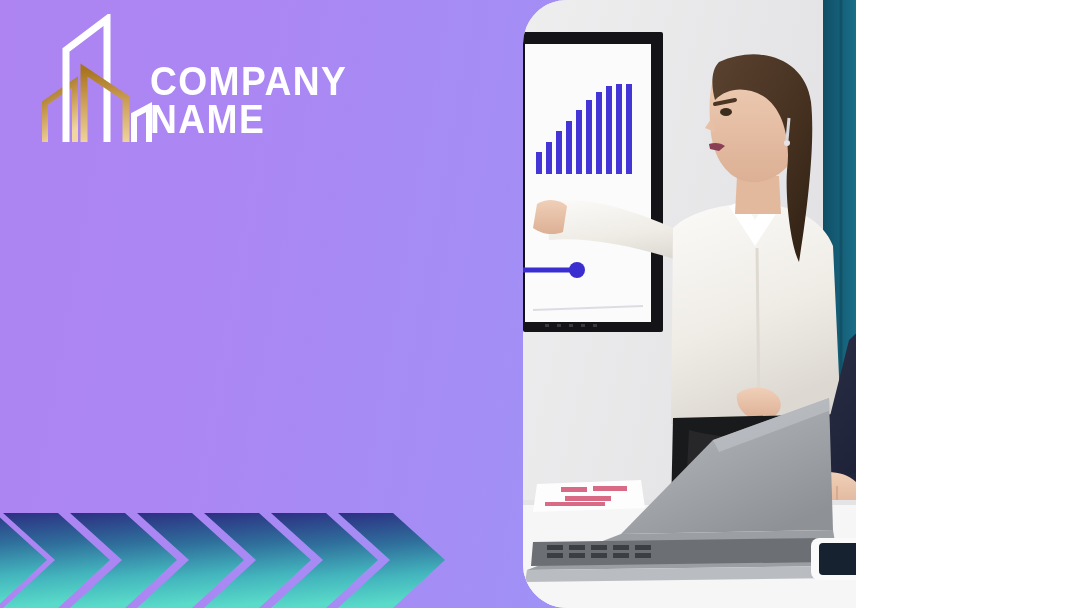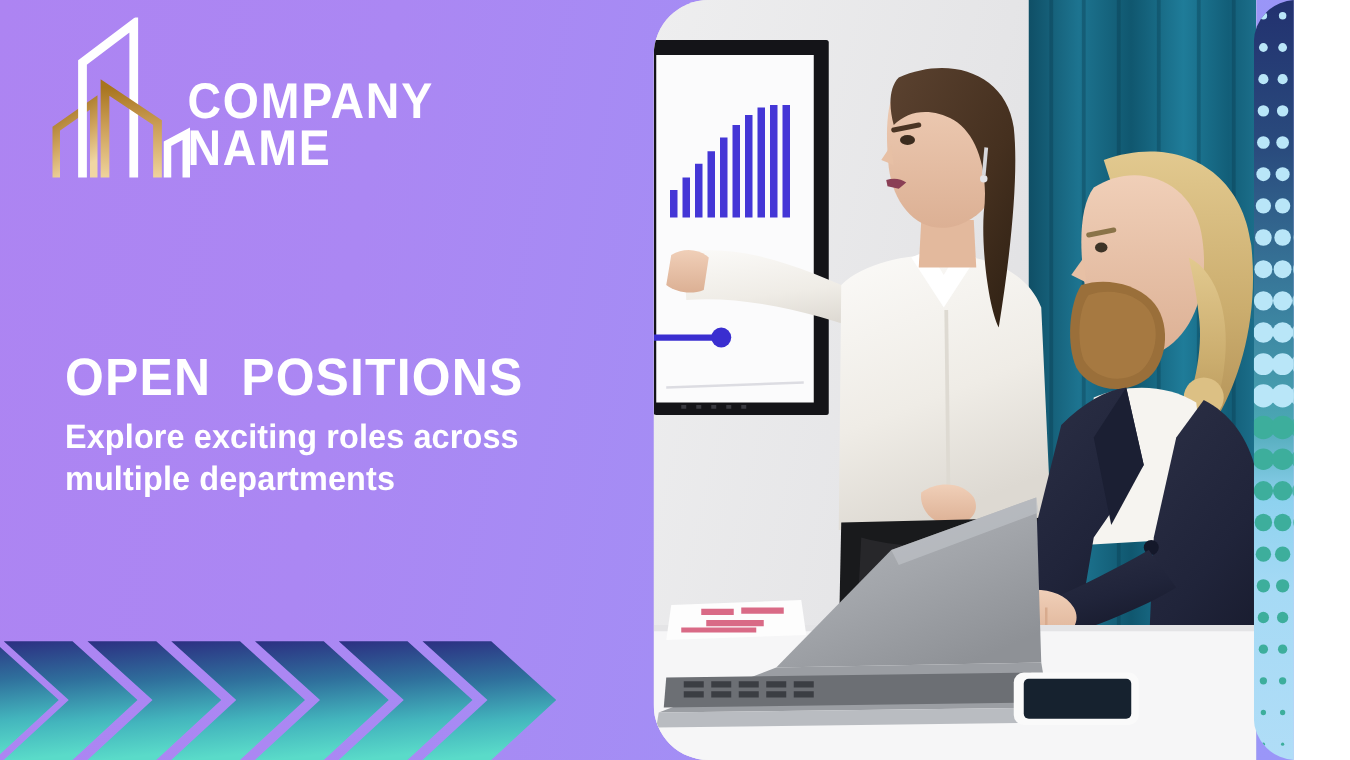"COMPANY" #slide { width: 1035px -> 856px }
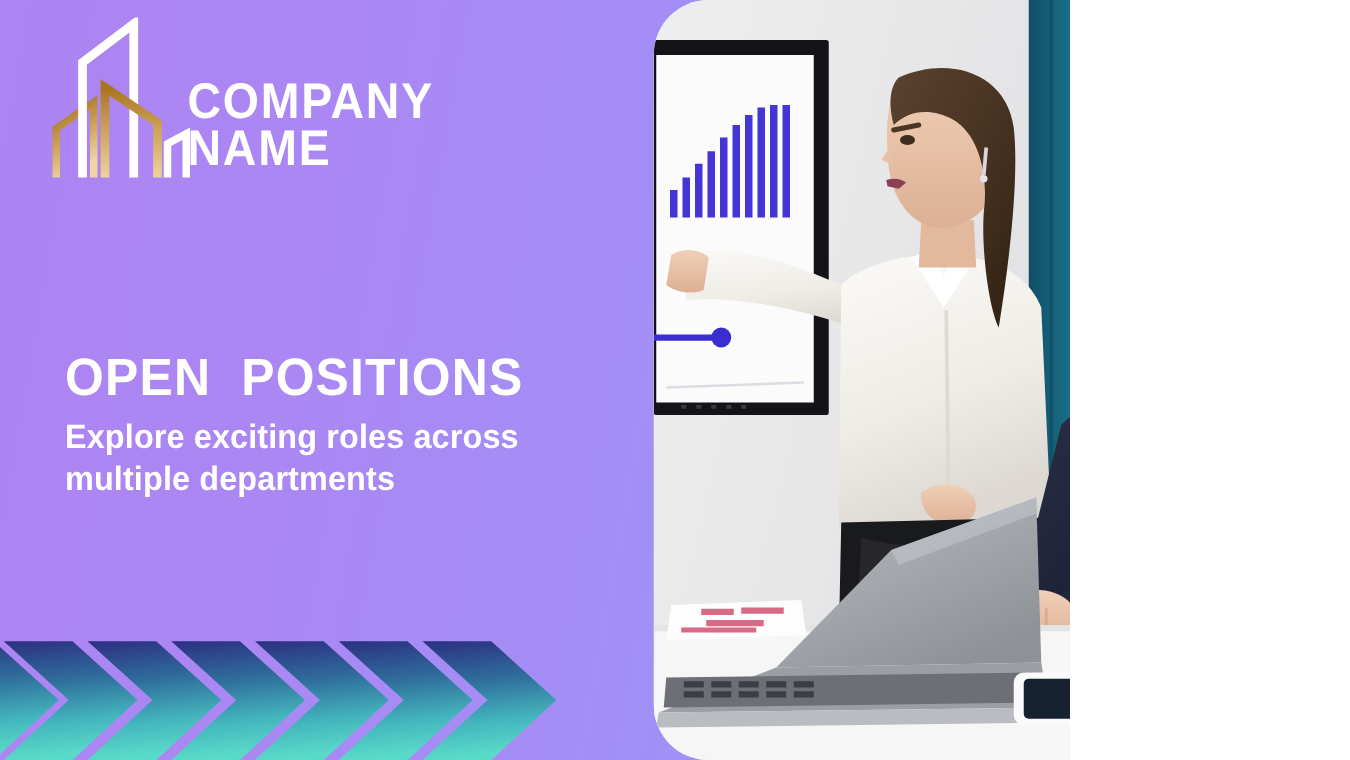"OPEN POSITIONS" div.headline-block { html: <div> <h1>OPEN POSITIONS</h1> <p>Explore exciting roles across multiple departments</p> </div> -> none }
